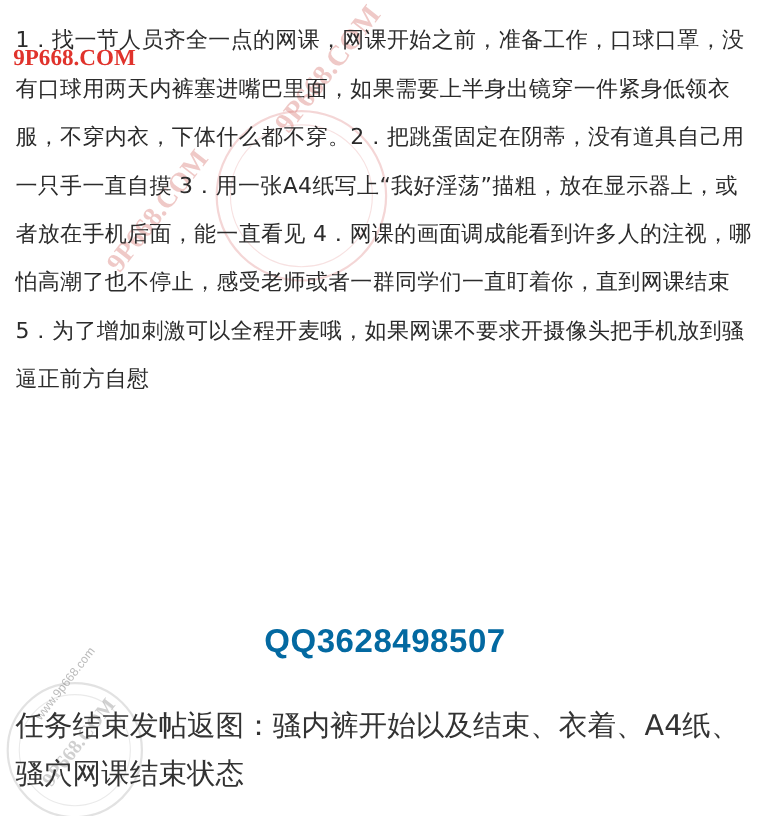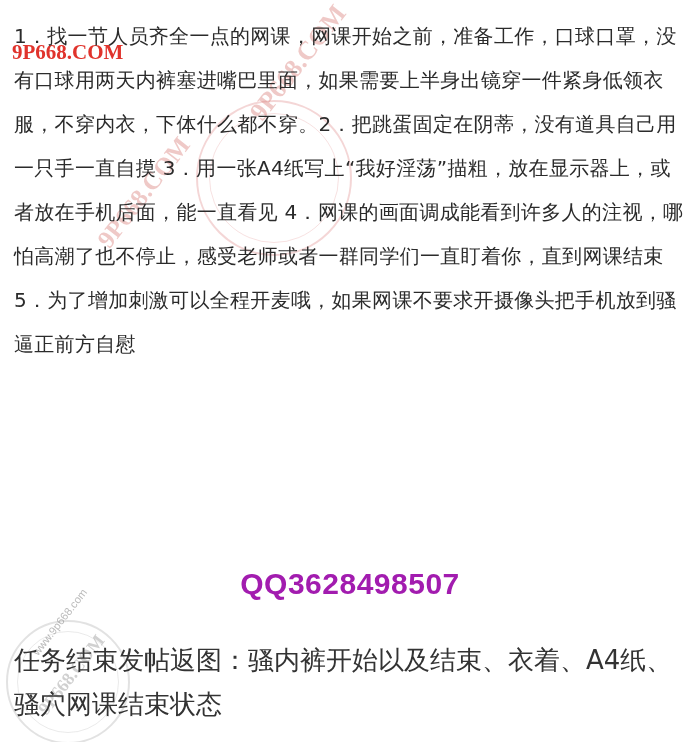"QQ3628498507" .qq-line { color: #a21caf -> #0369a1 }
